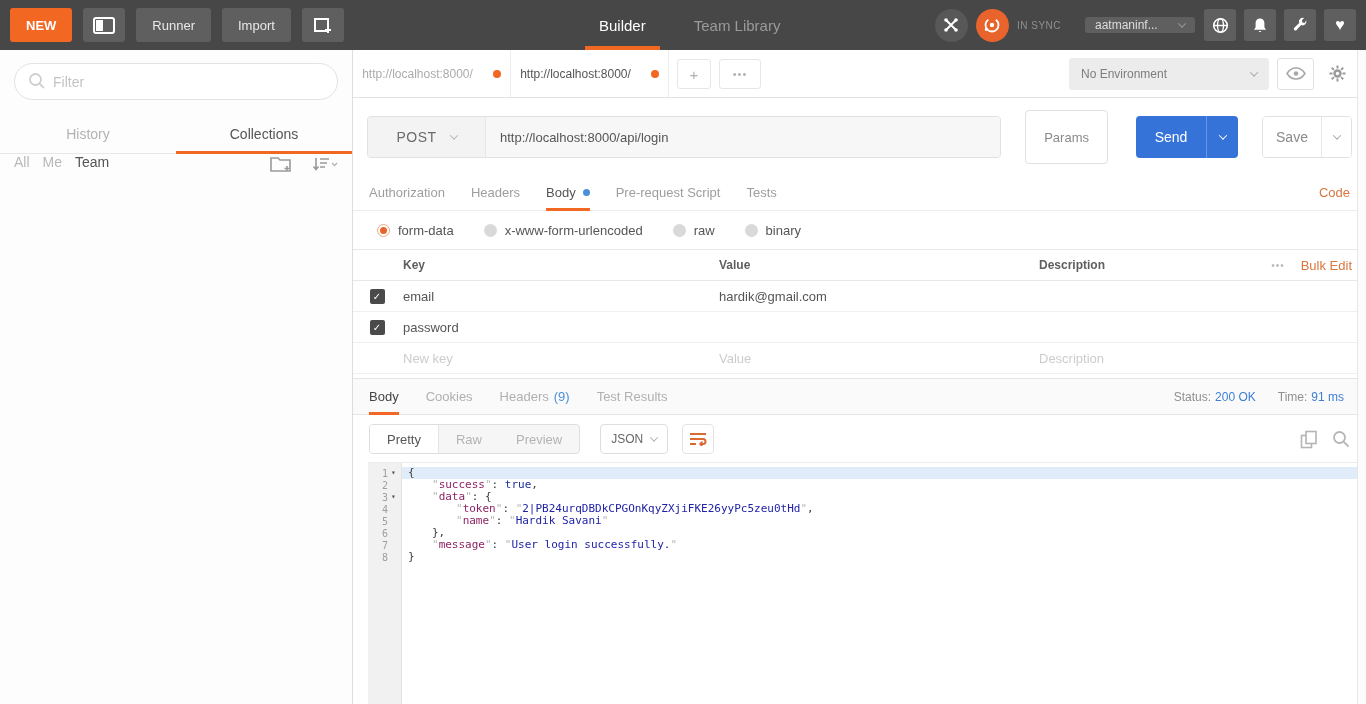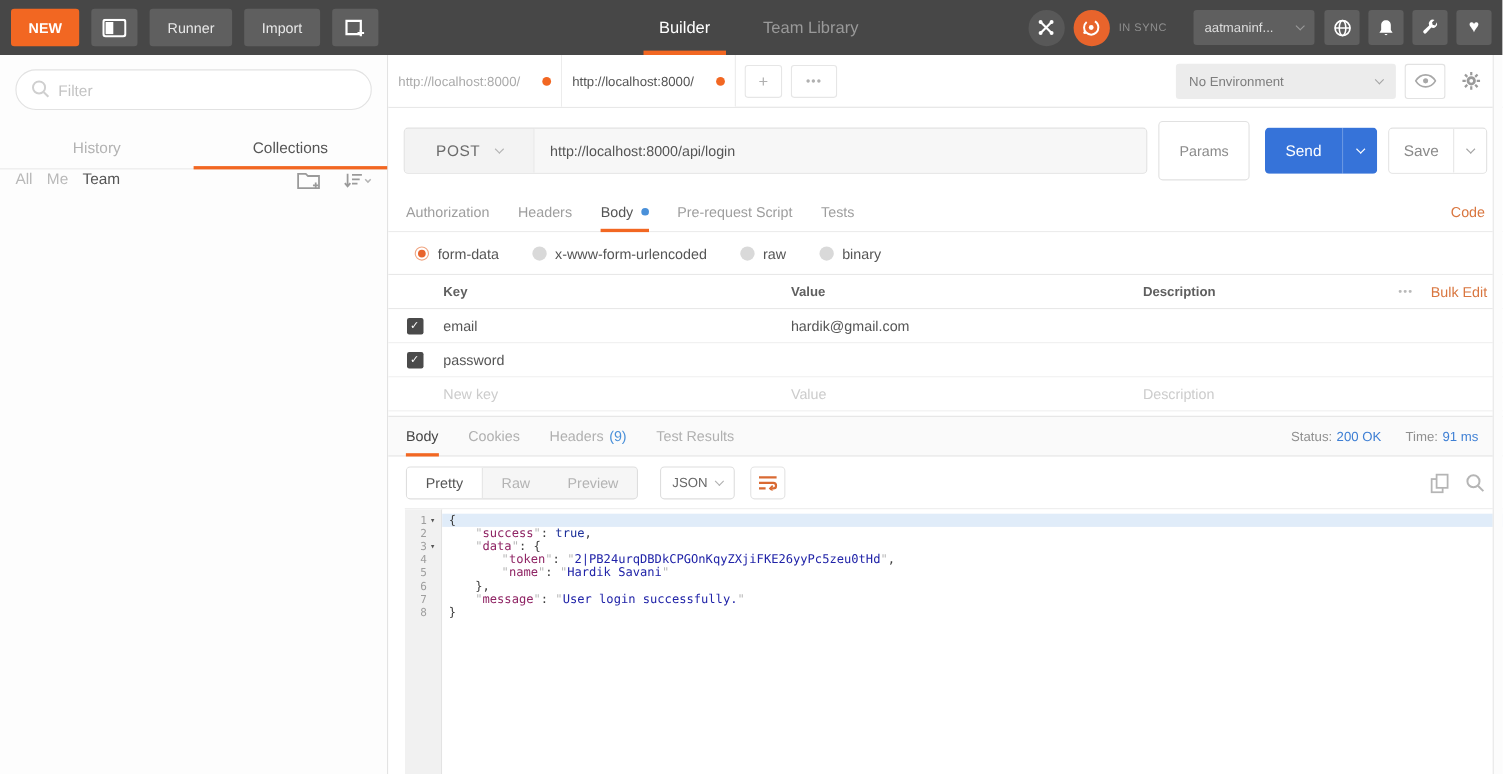"aatmaninf..." .account { height: 32px -> 16px }
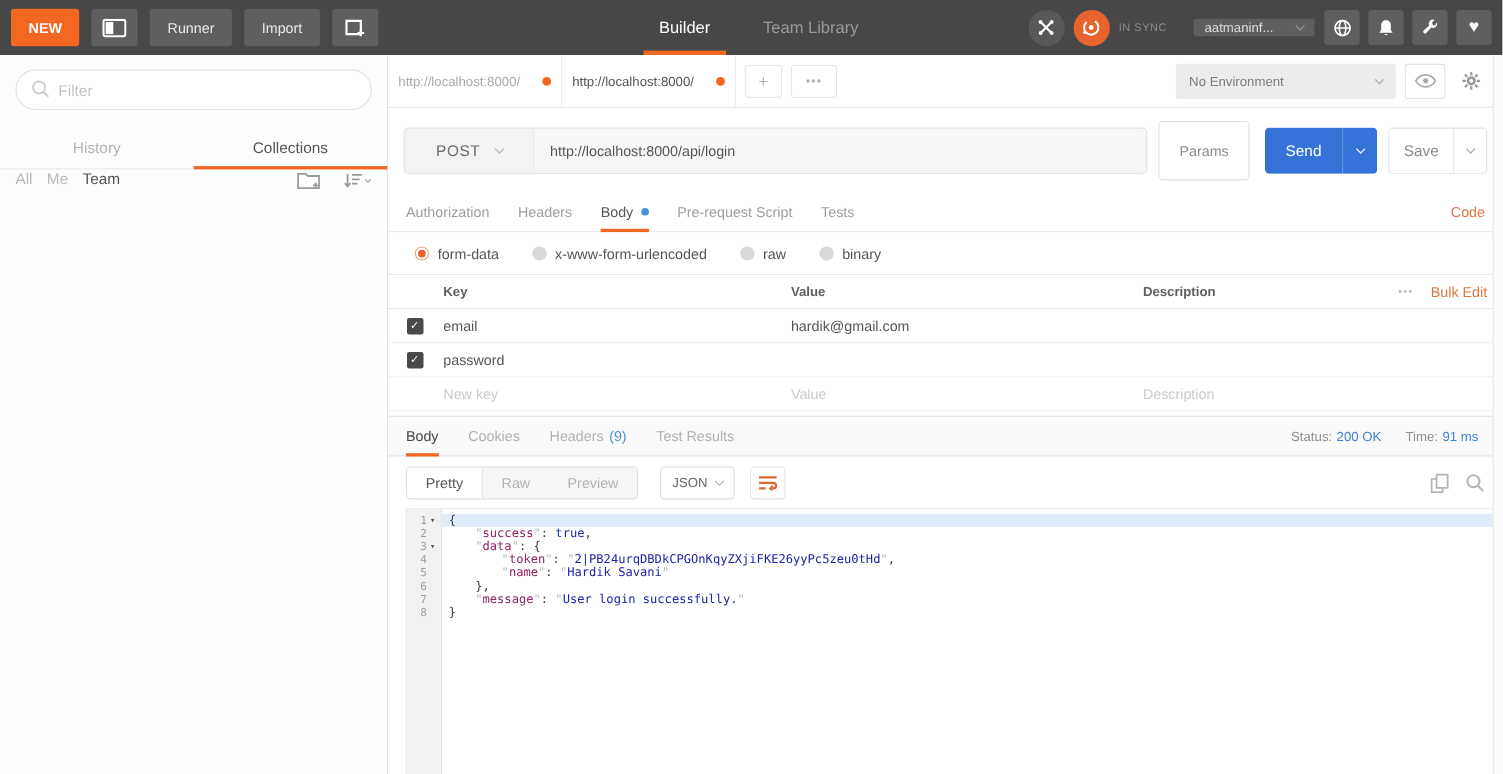"POST" .request-bar { gap: 10px -> 24px }
